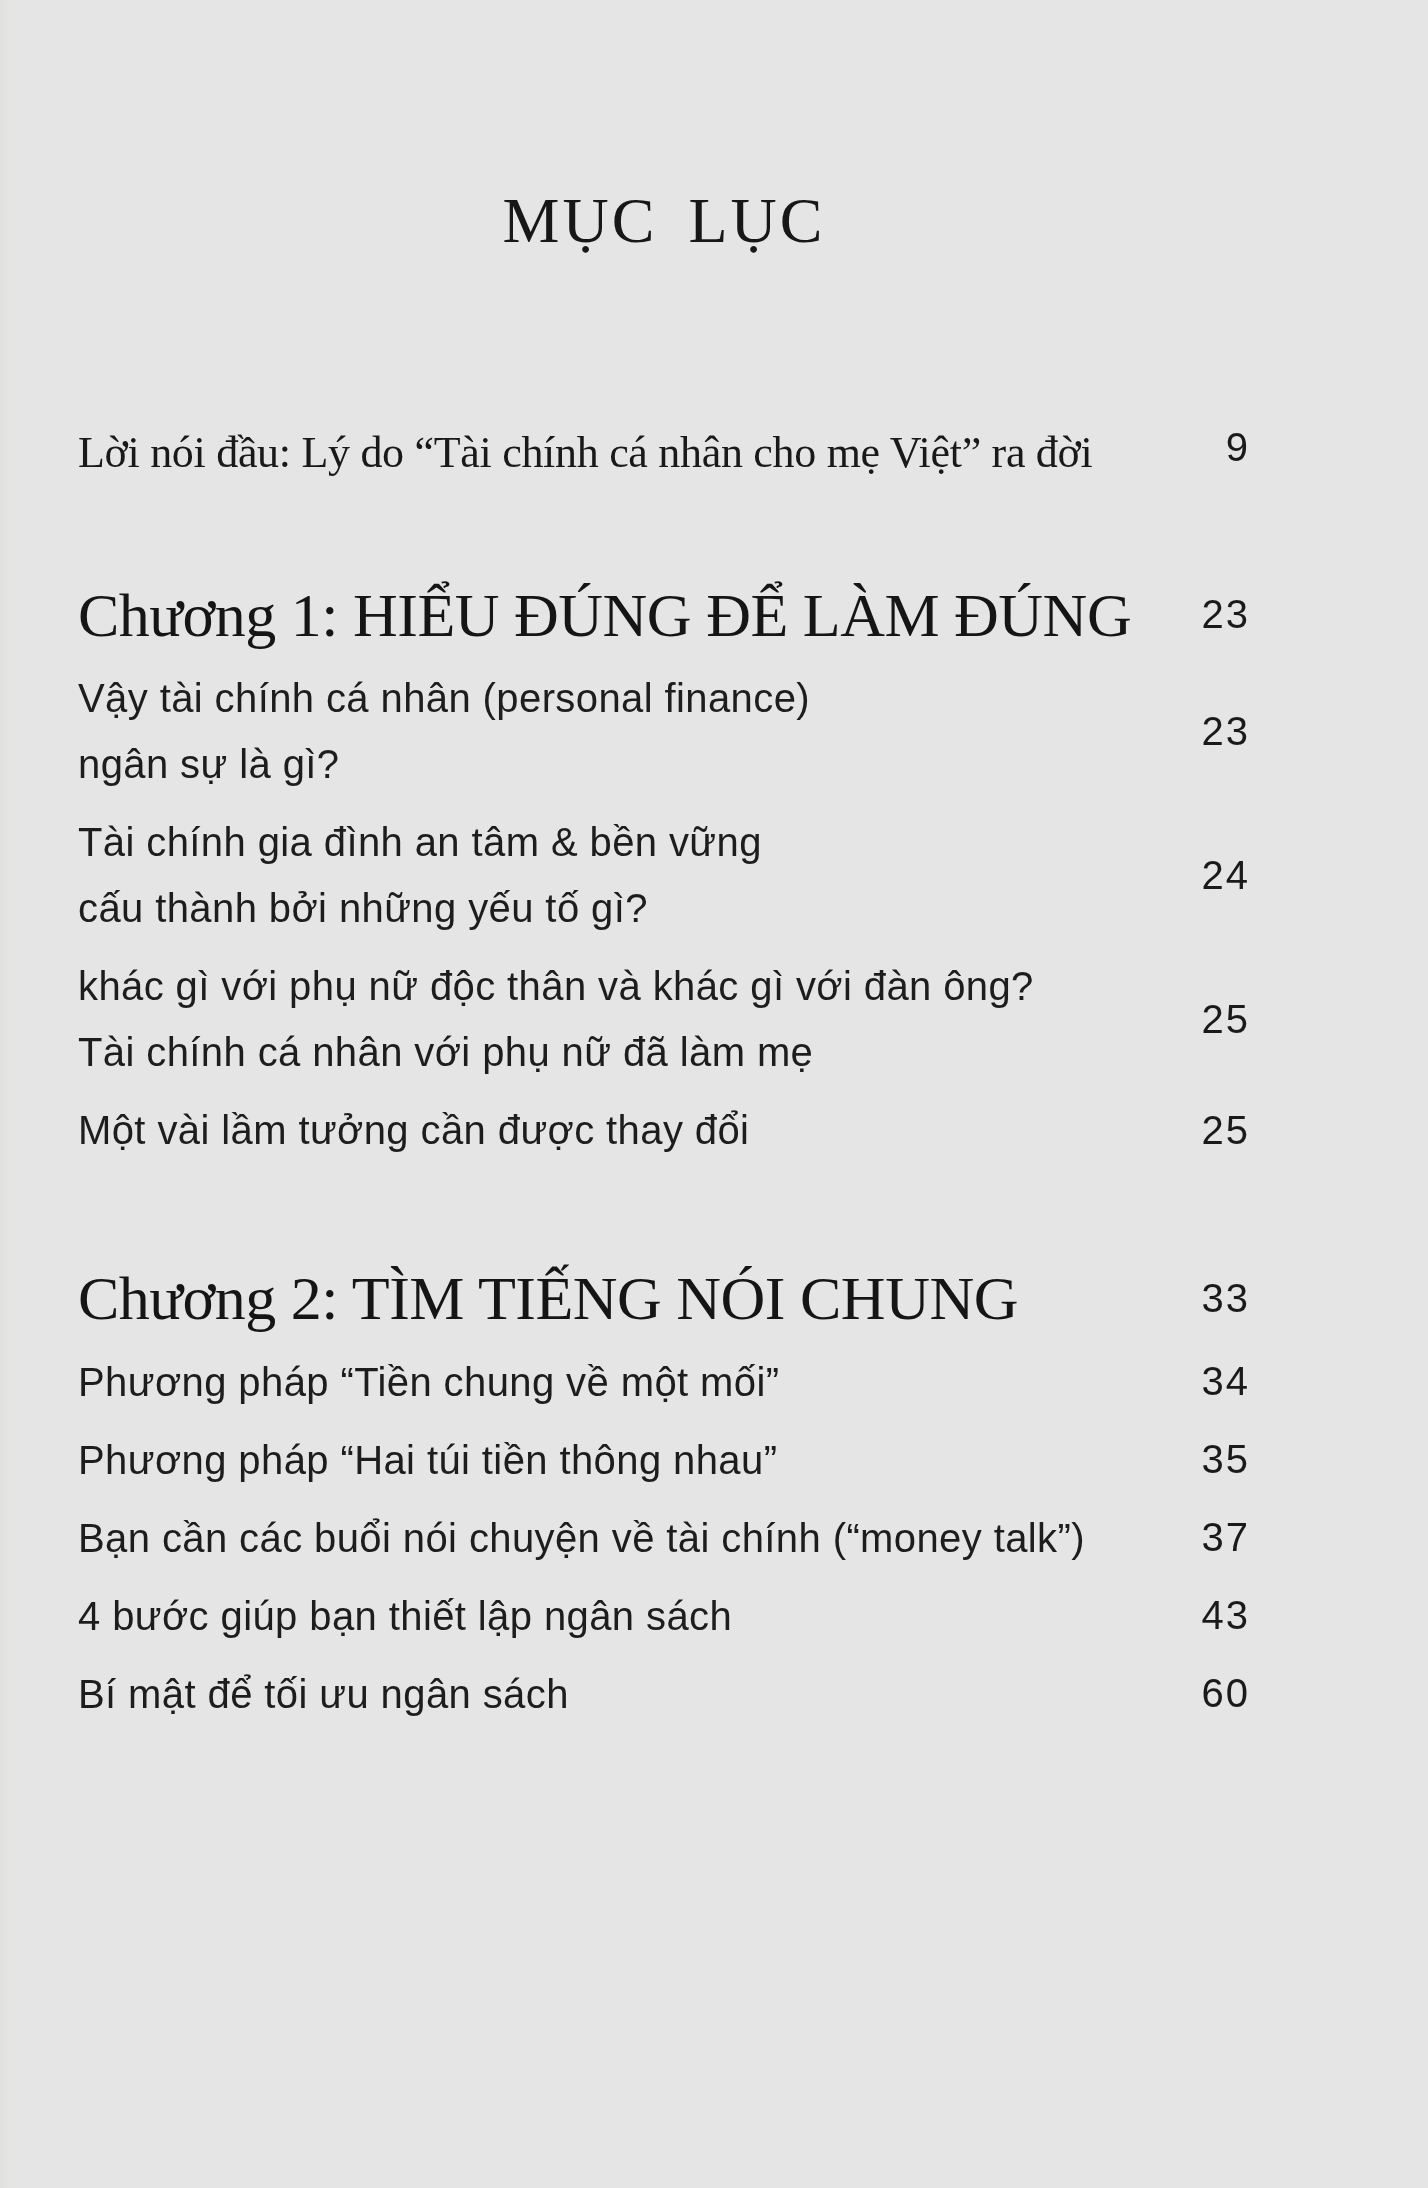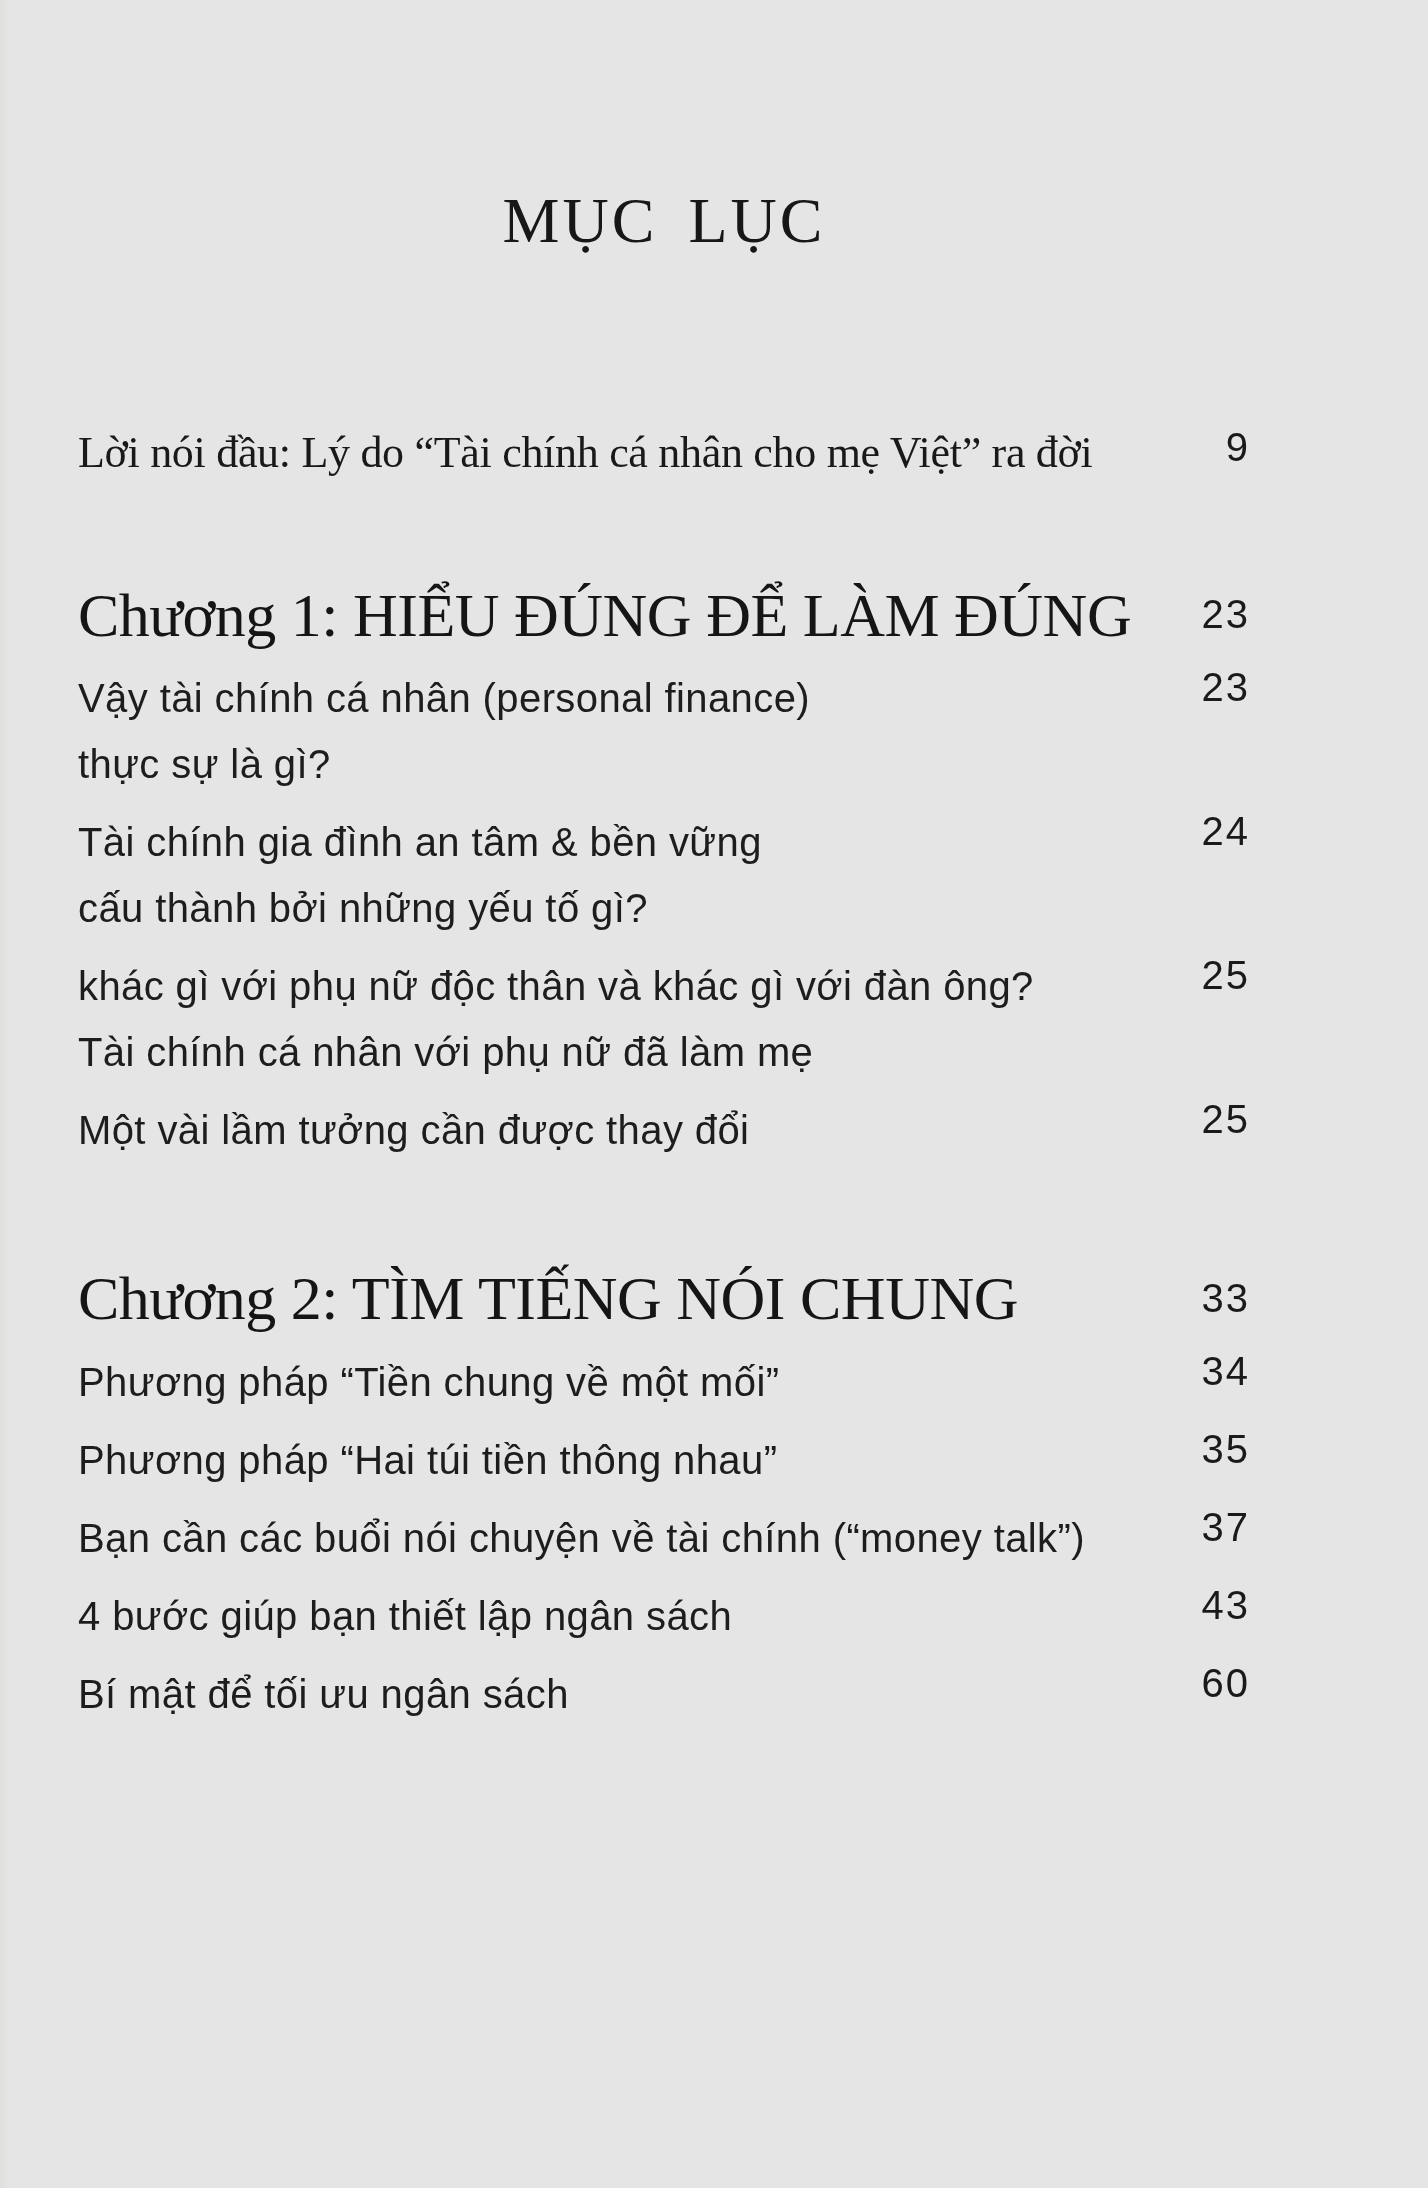"Vậy tài chính cá nhân" .section { align-items: flex-start -> center }
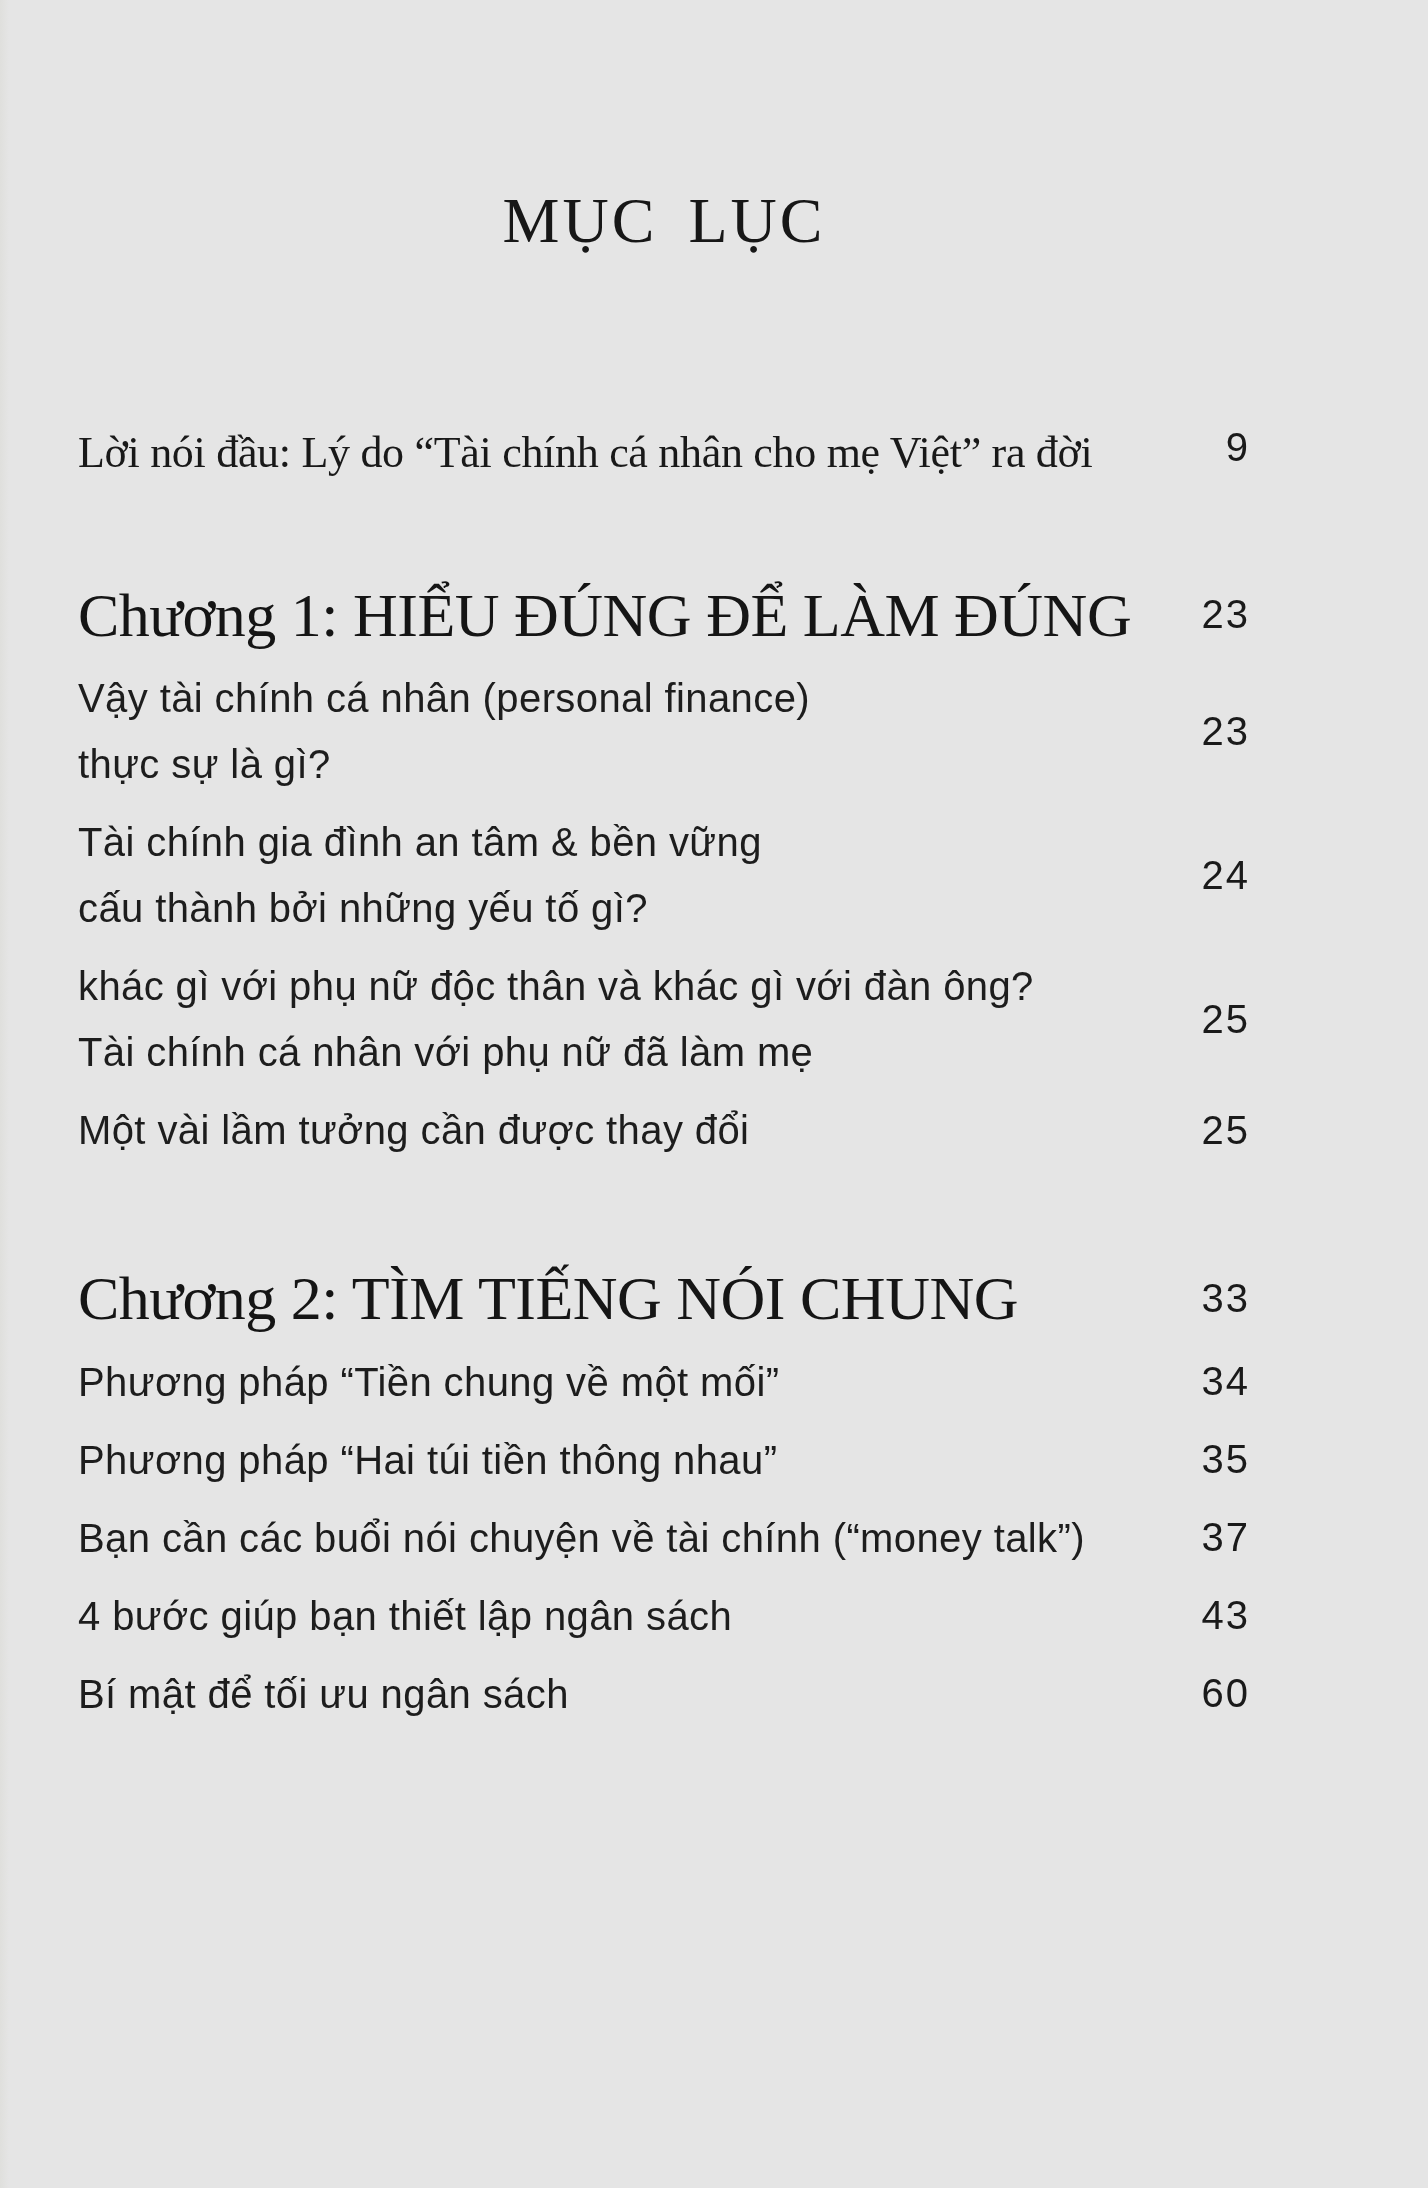"thực sự là gì?" div.line { text: thực -> ngân }
